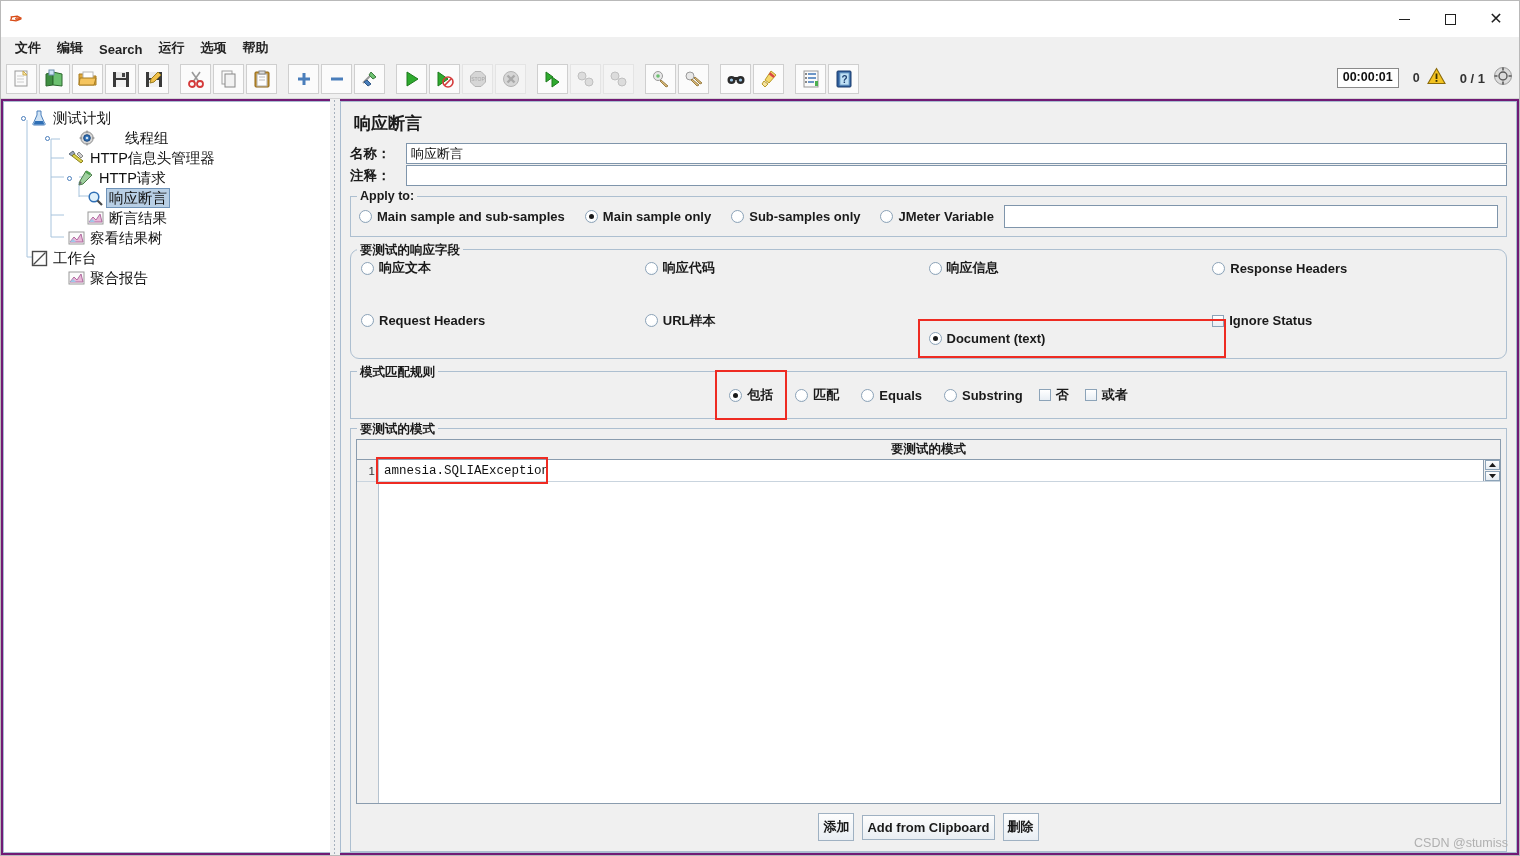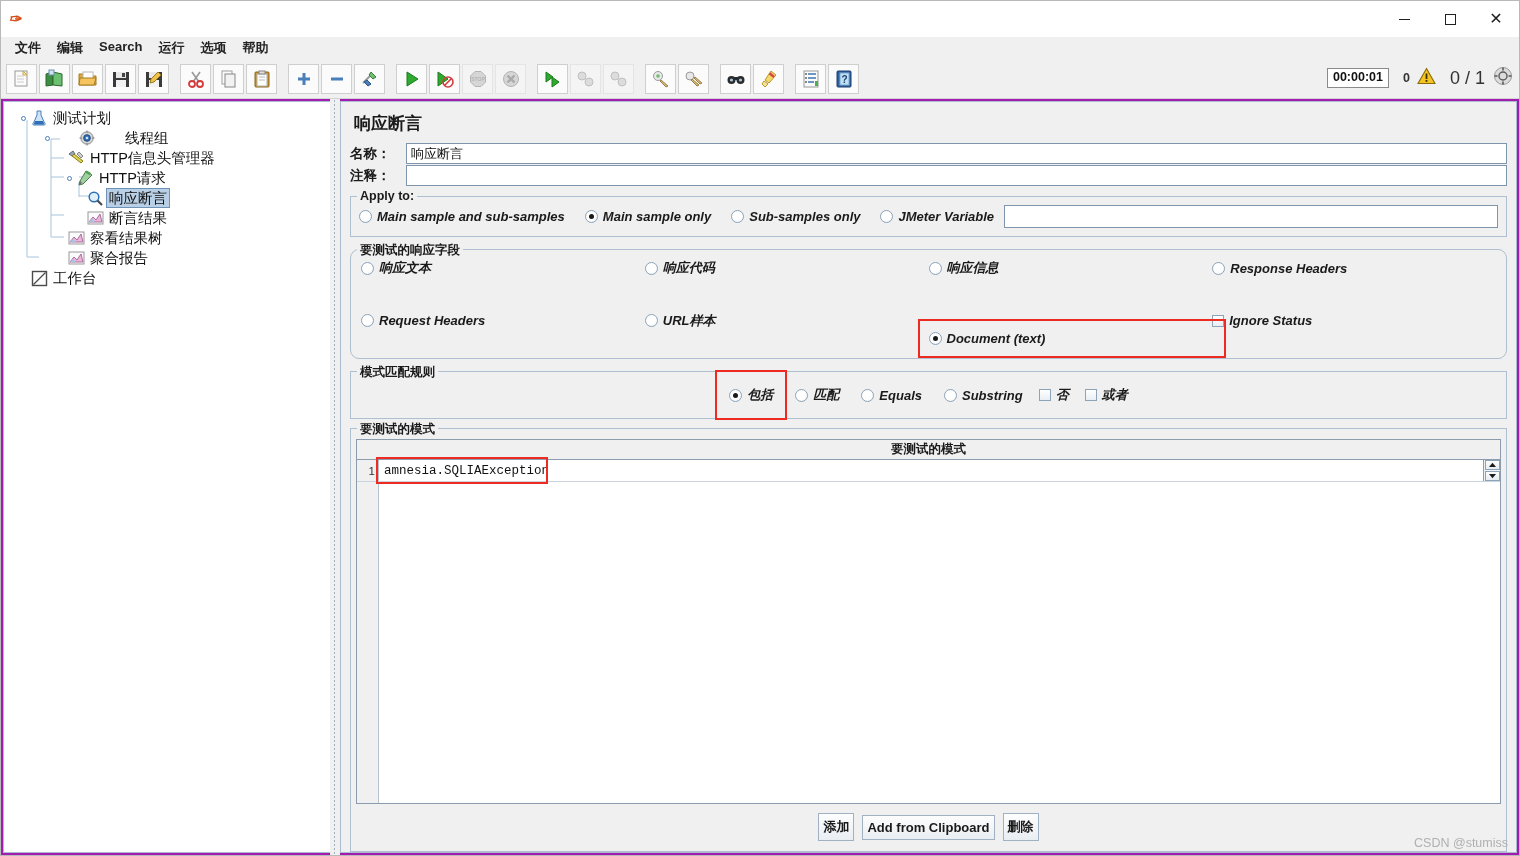"文件" .menubar { align-items: flex-start -> flex-end }
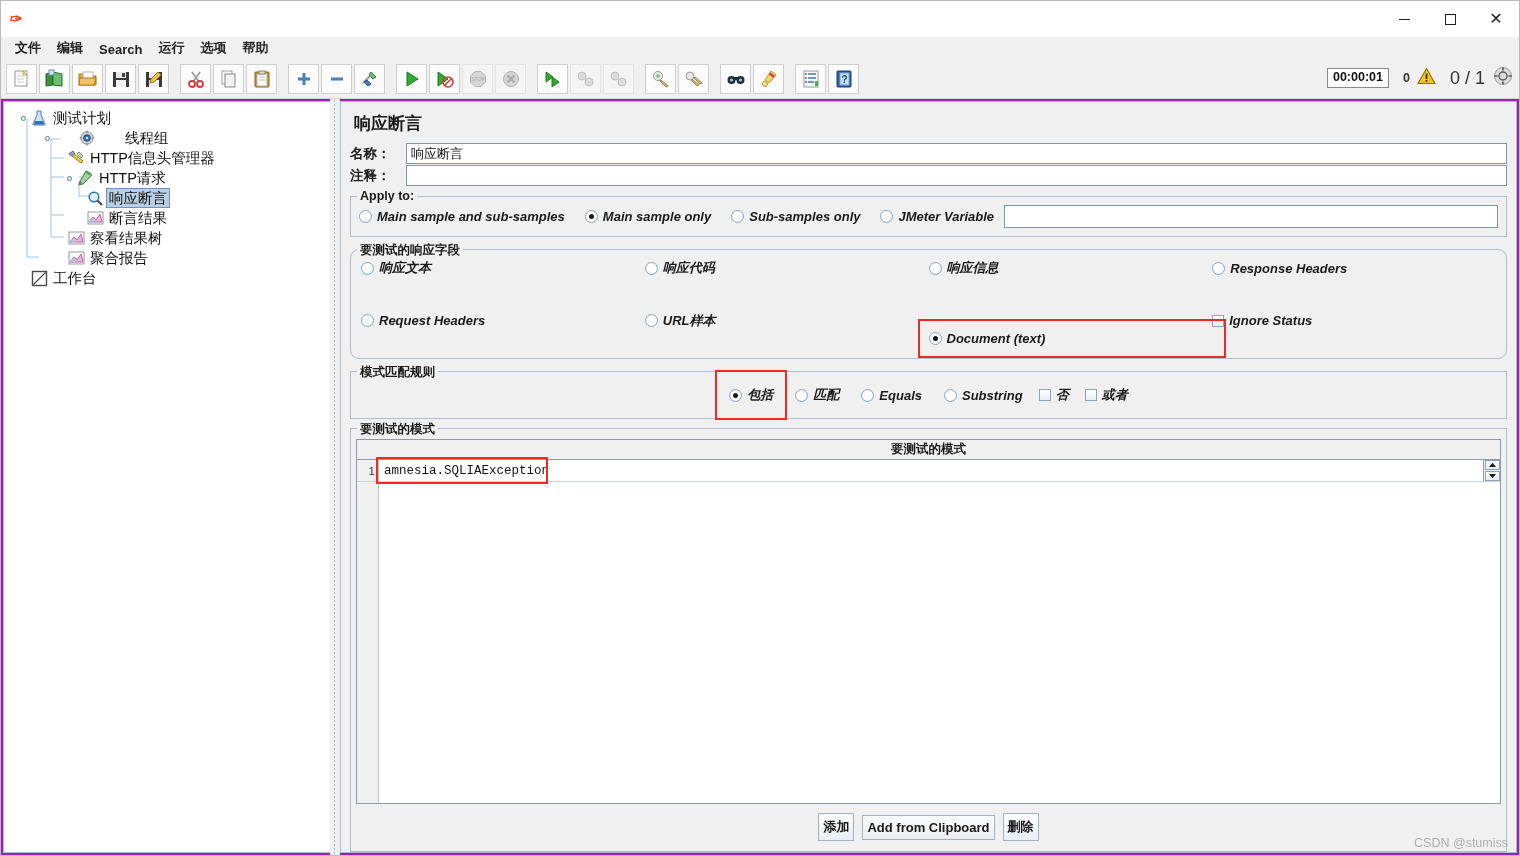"0 / 1" .st-ratio { font-size: 18px -> 13px; font-weight: normal -> bold }
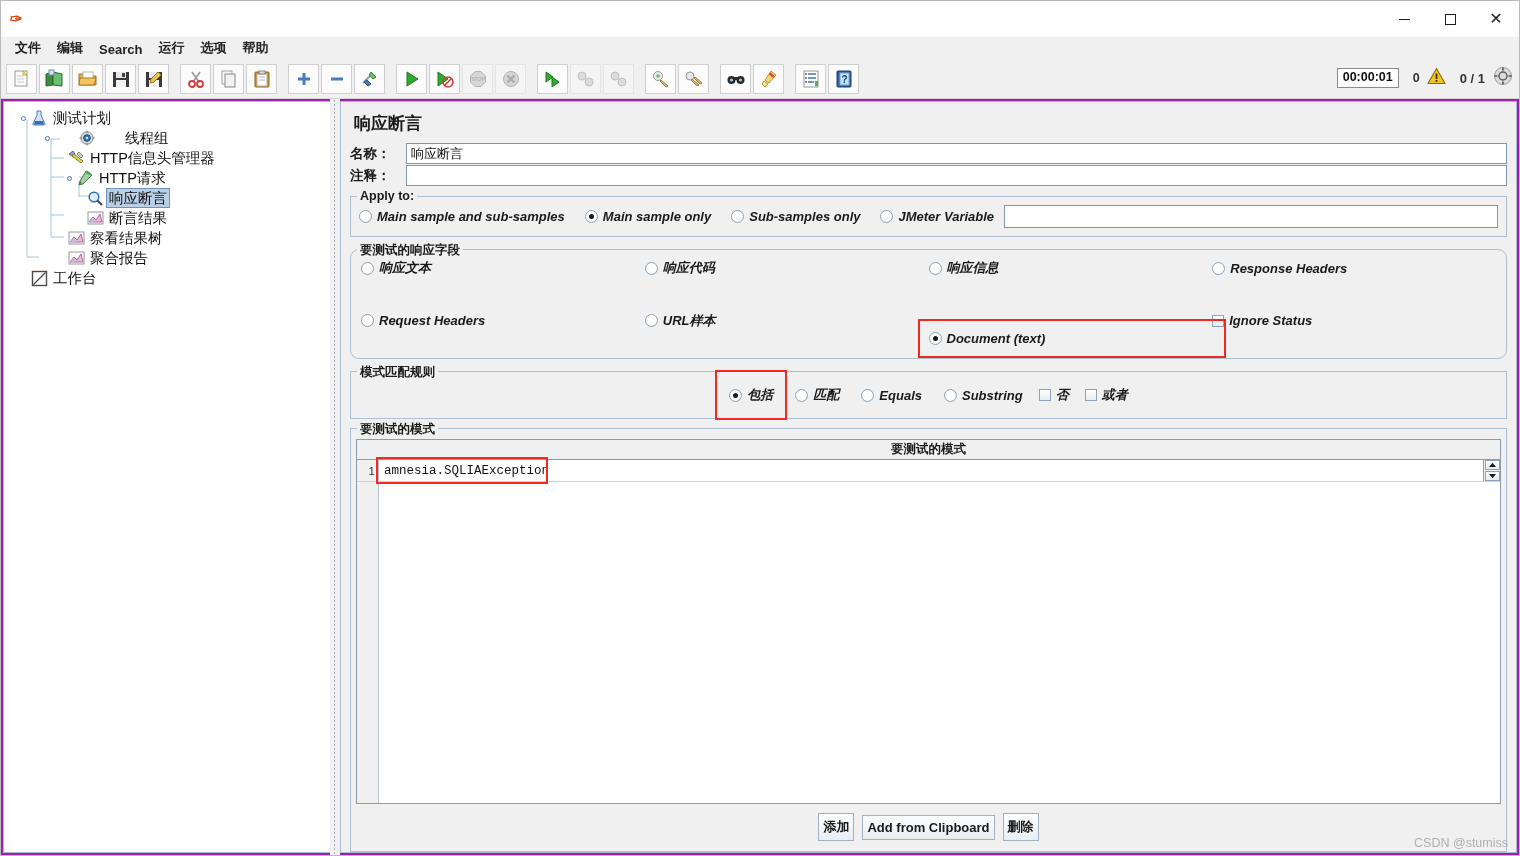"测试计划" .body-split { background: #a21caf -> #701a75 }
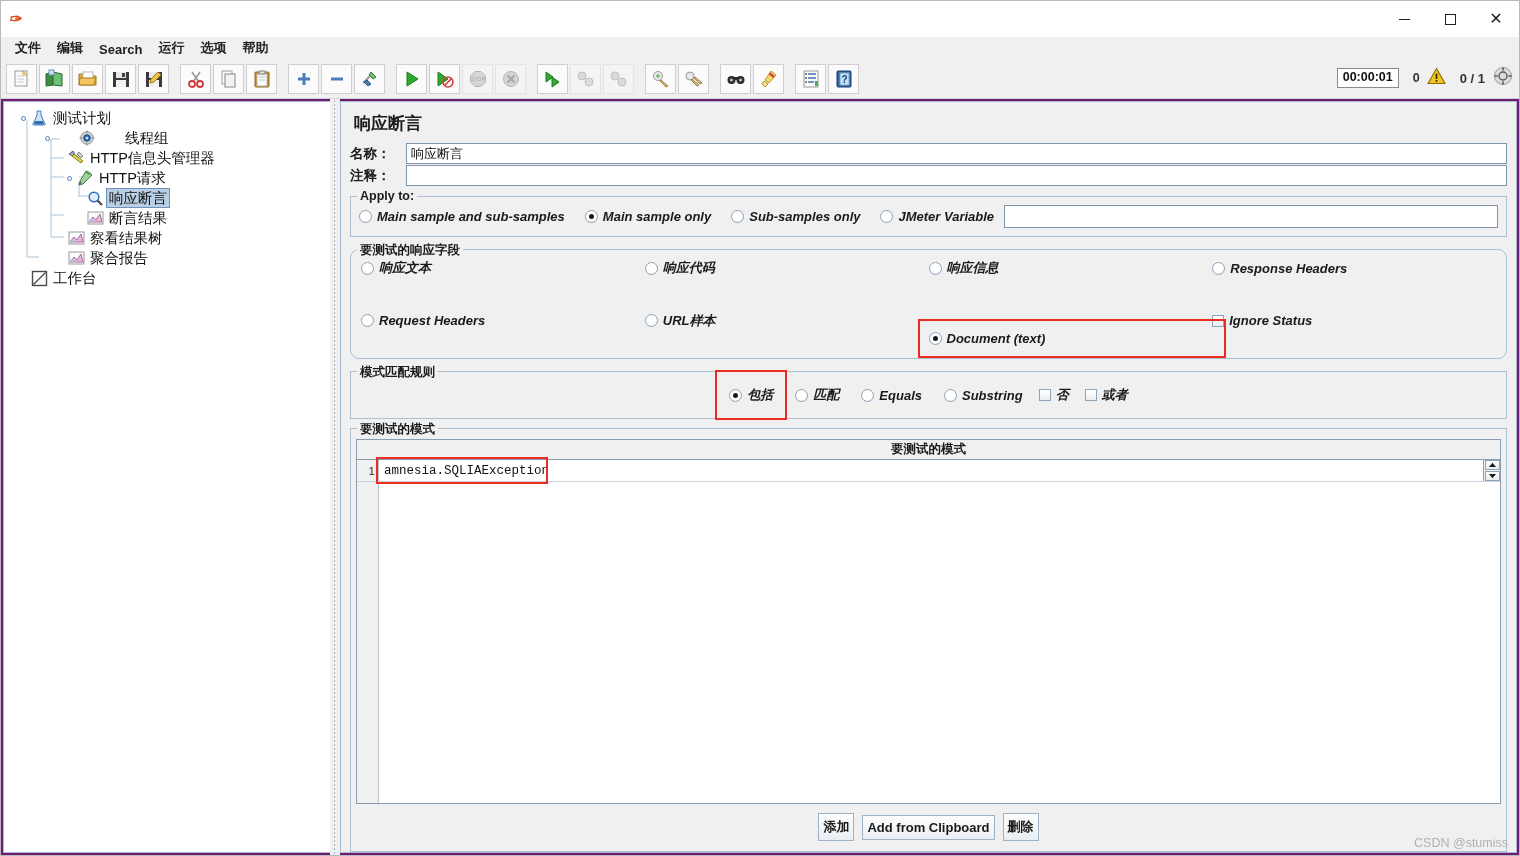"Main sample and sub-samples" .opt { font-style: italic -> none }
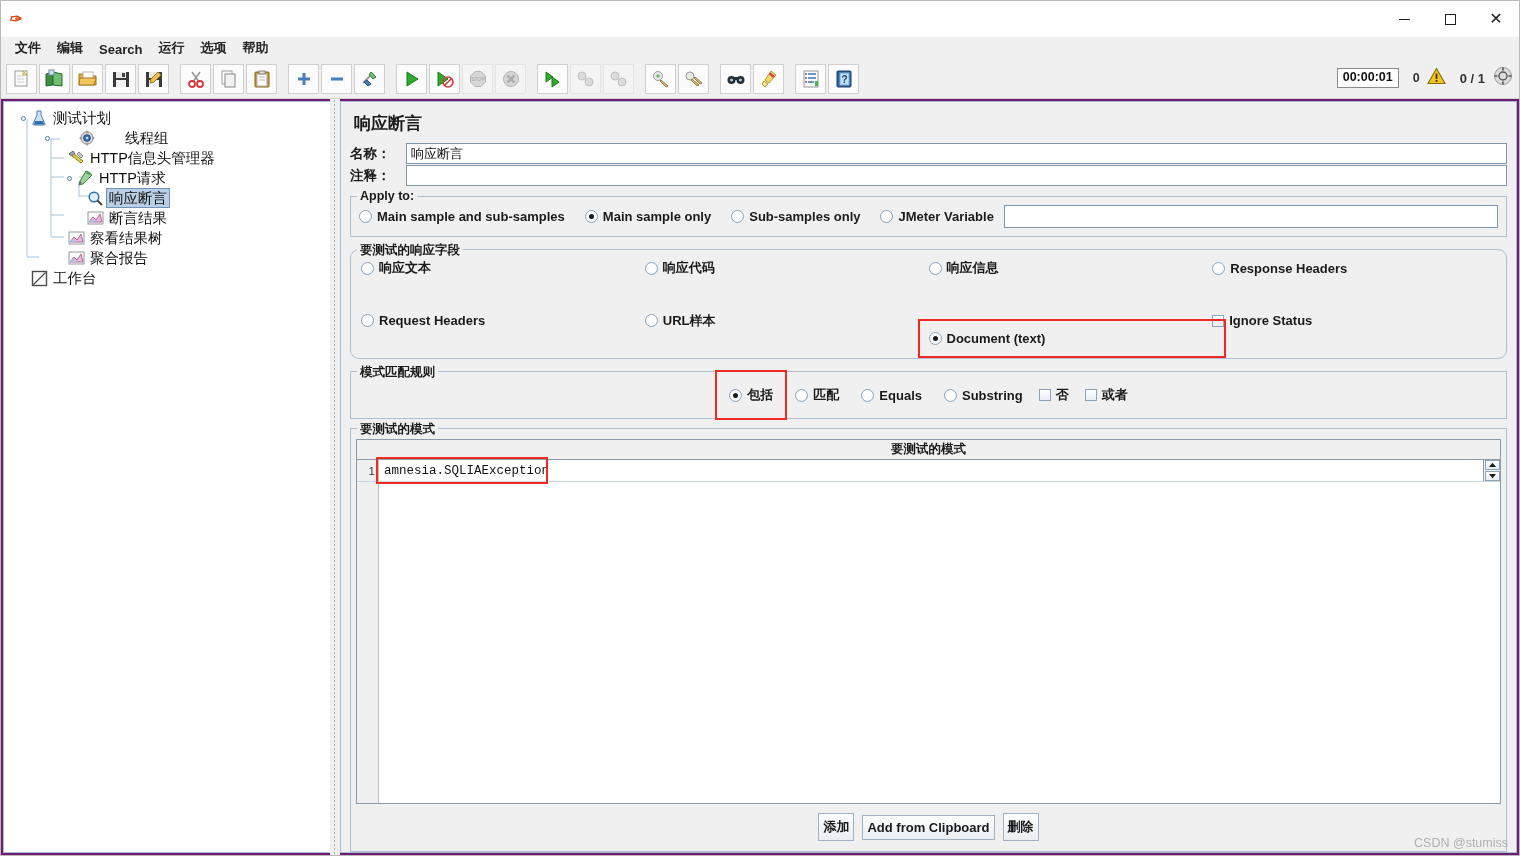"聚合报告" div.tnode { order: before "工作台" -> after "工作台" }
